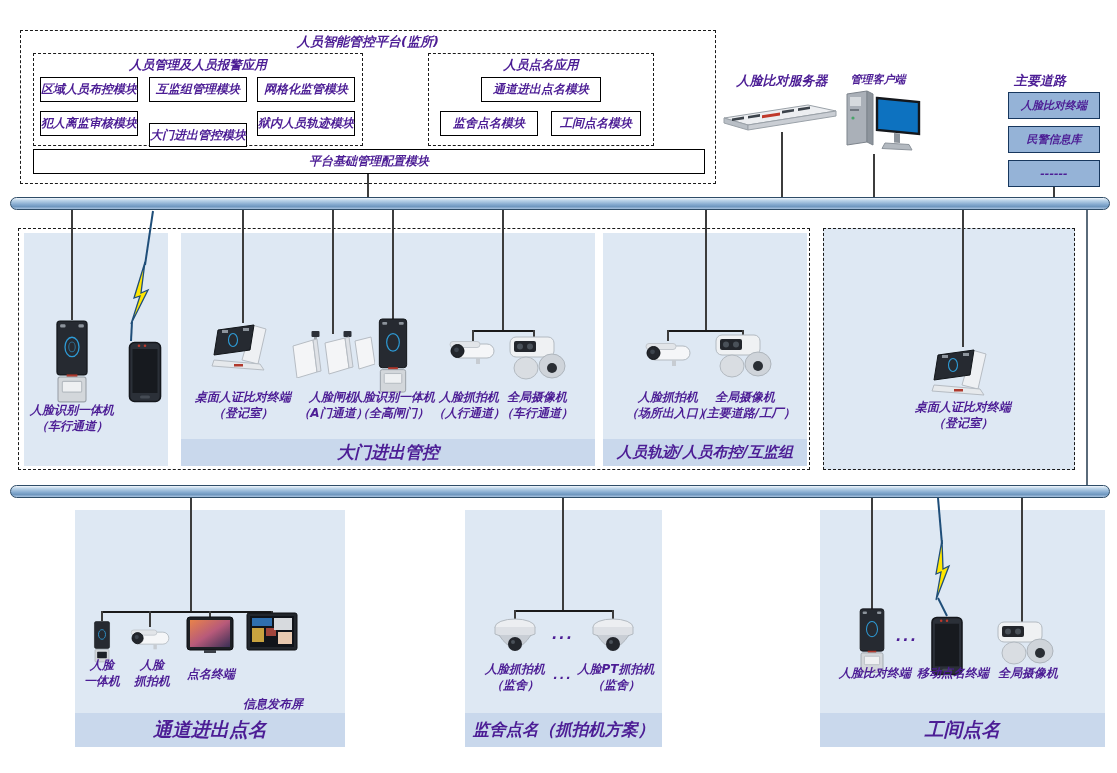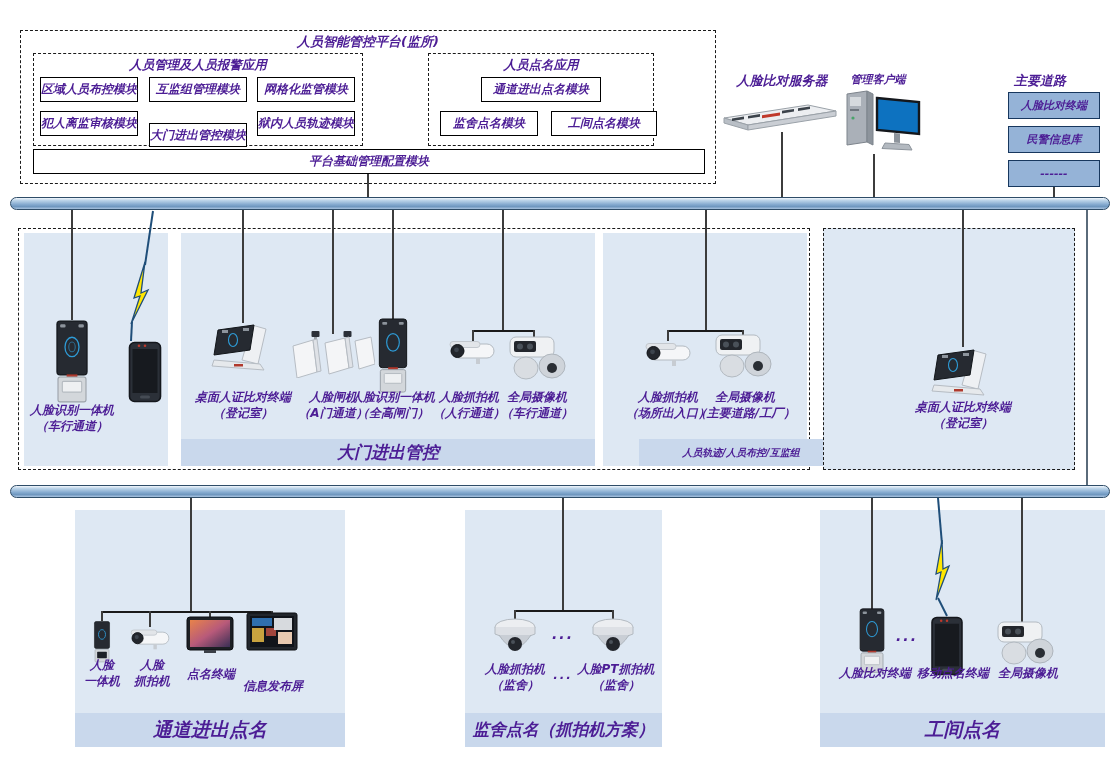"工间点名模块" div.abs { width: 106px -> 90px }
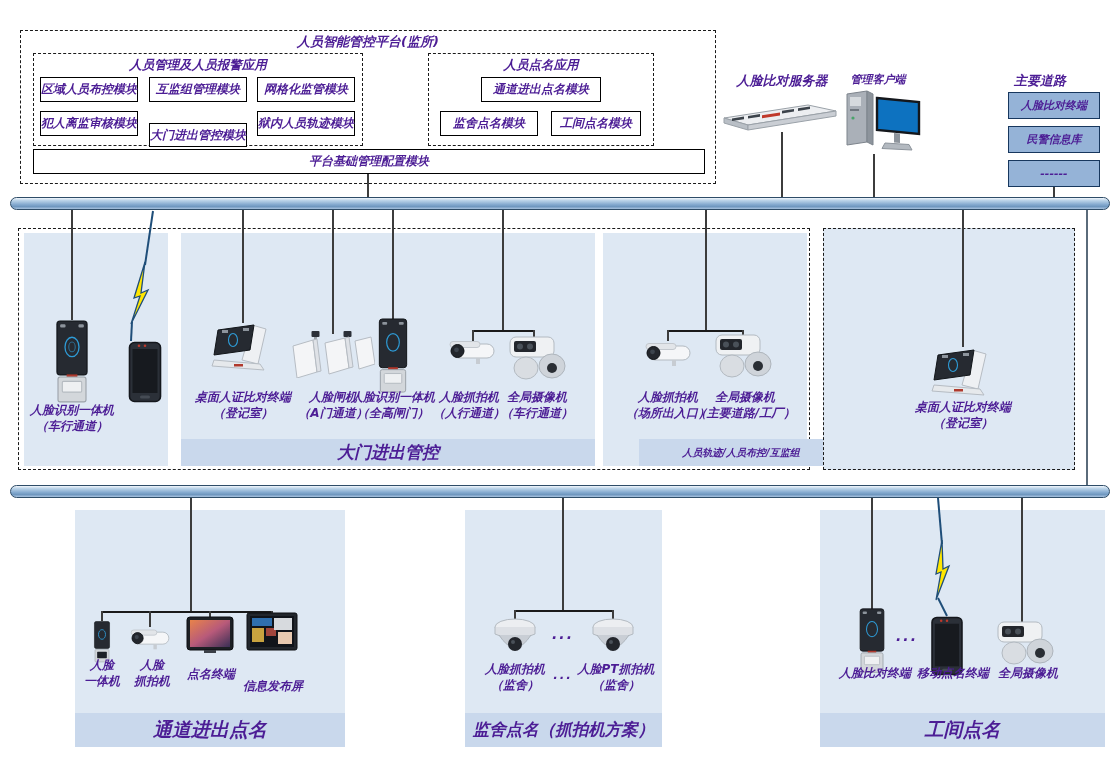"人员轨迹/人员布控/互监组" div.abs { font-size: 10px -> 15px; margin-left: 36px -> none }
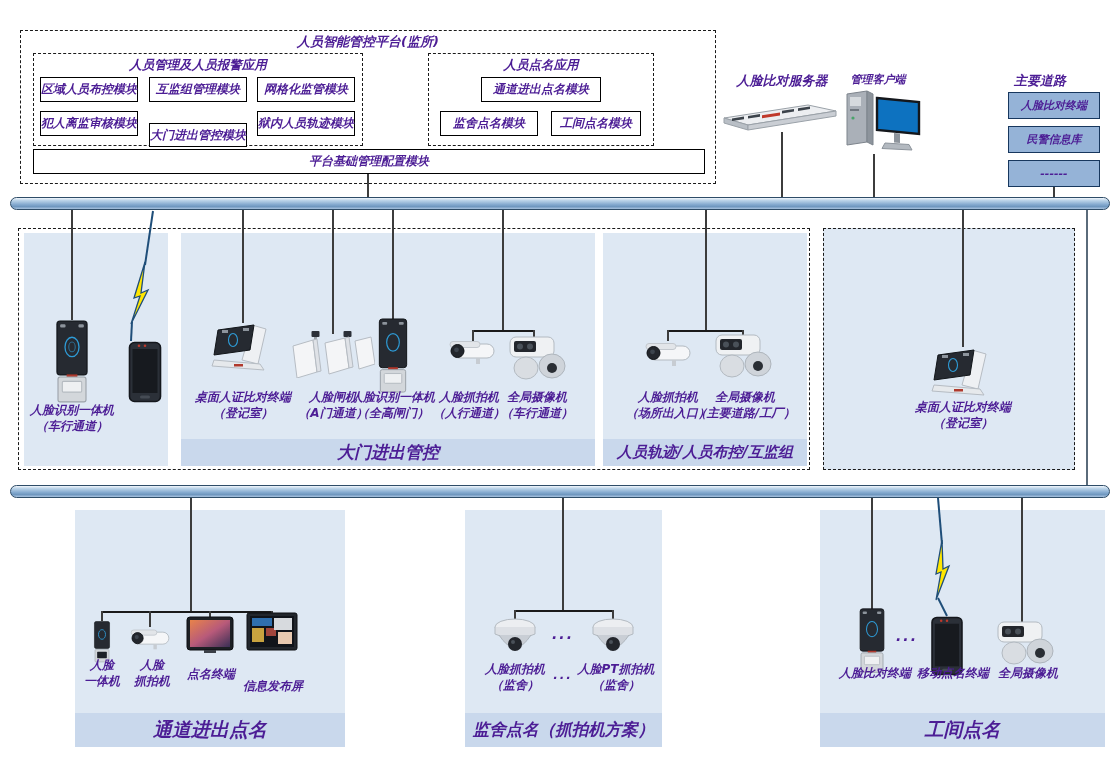"信息发布屏" div.abs { top: 679px -> 697px }
